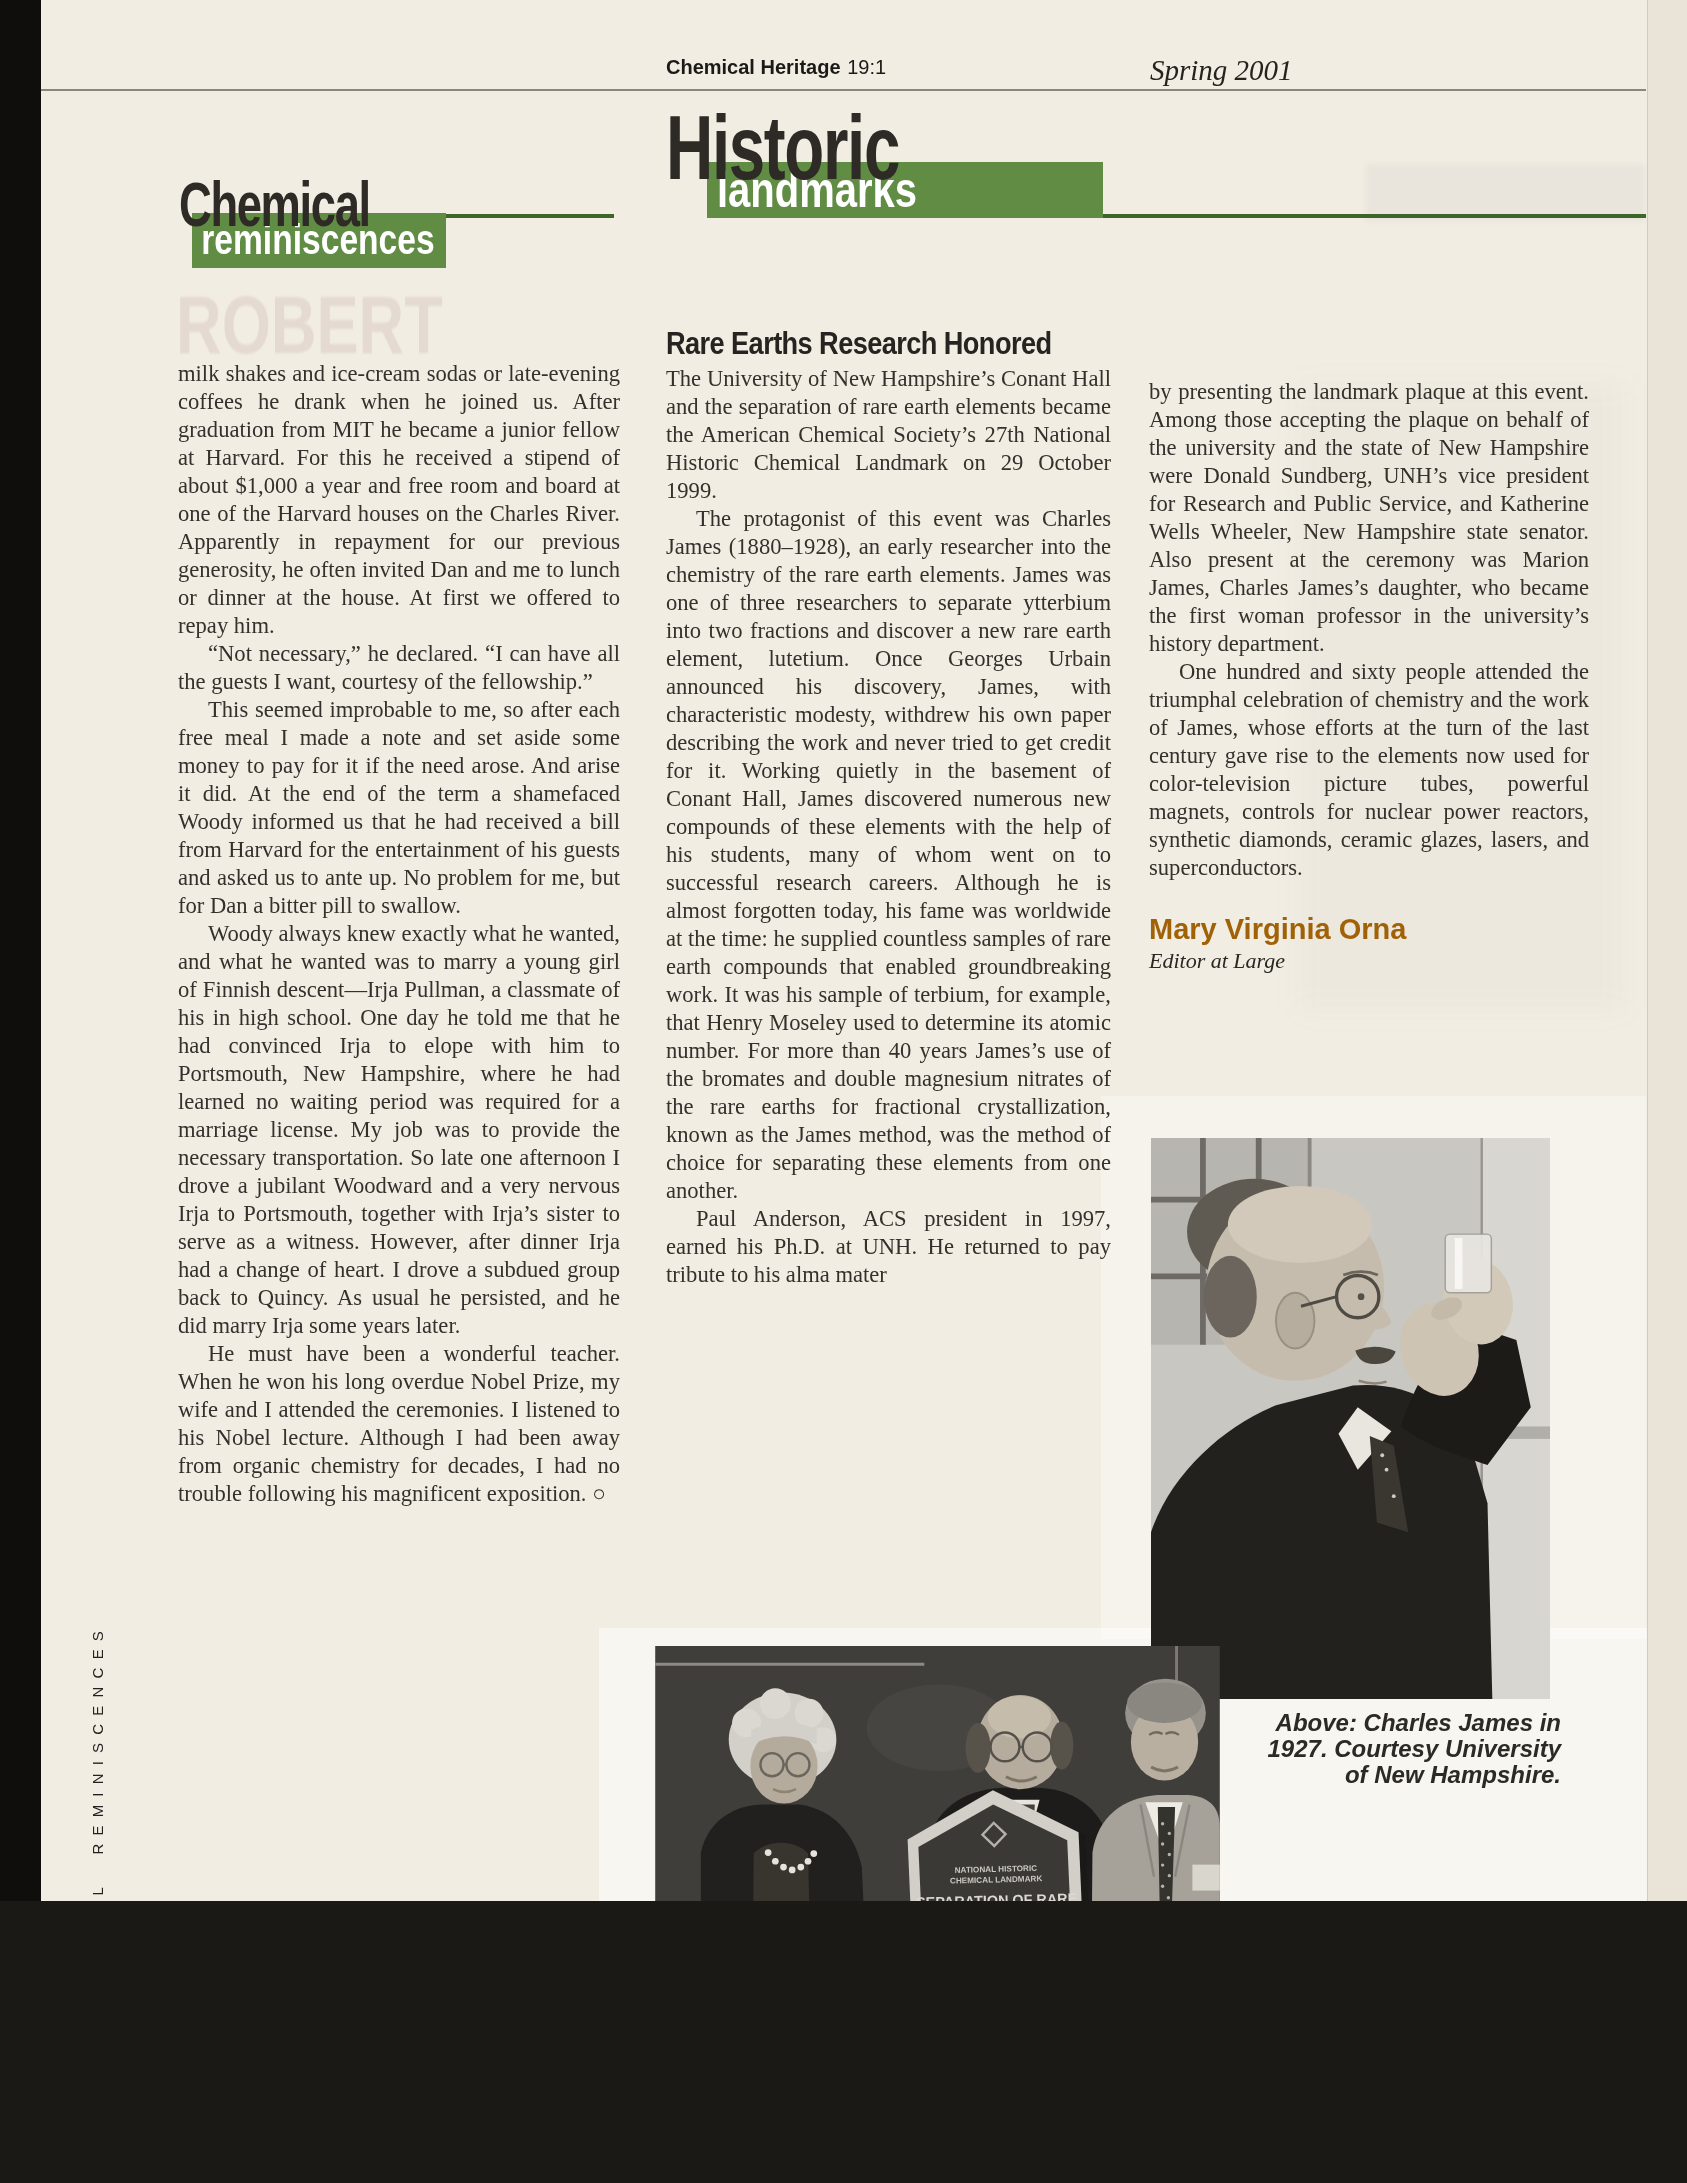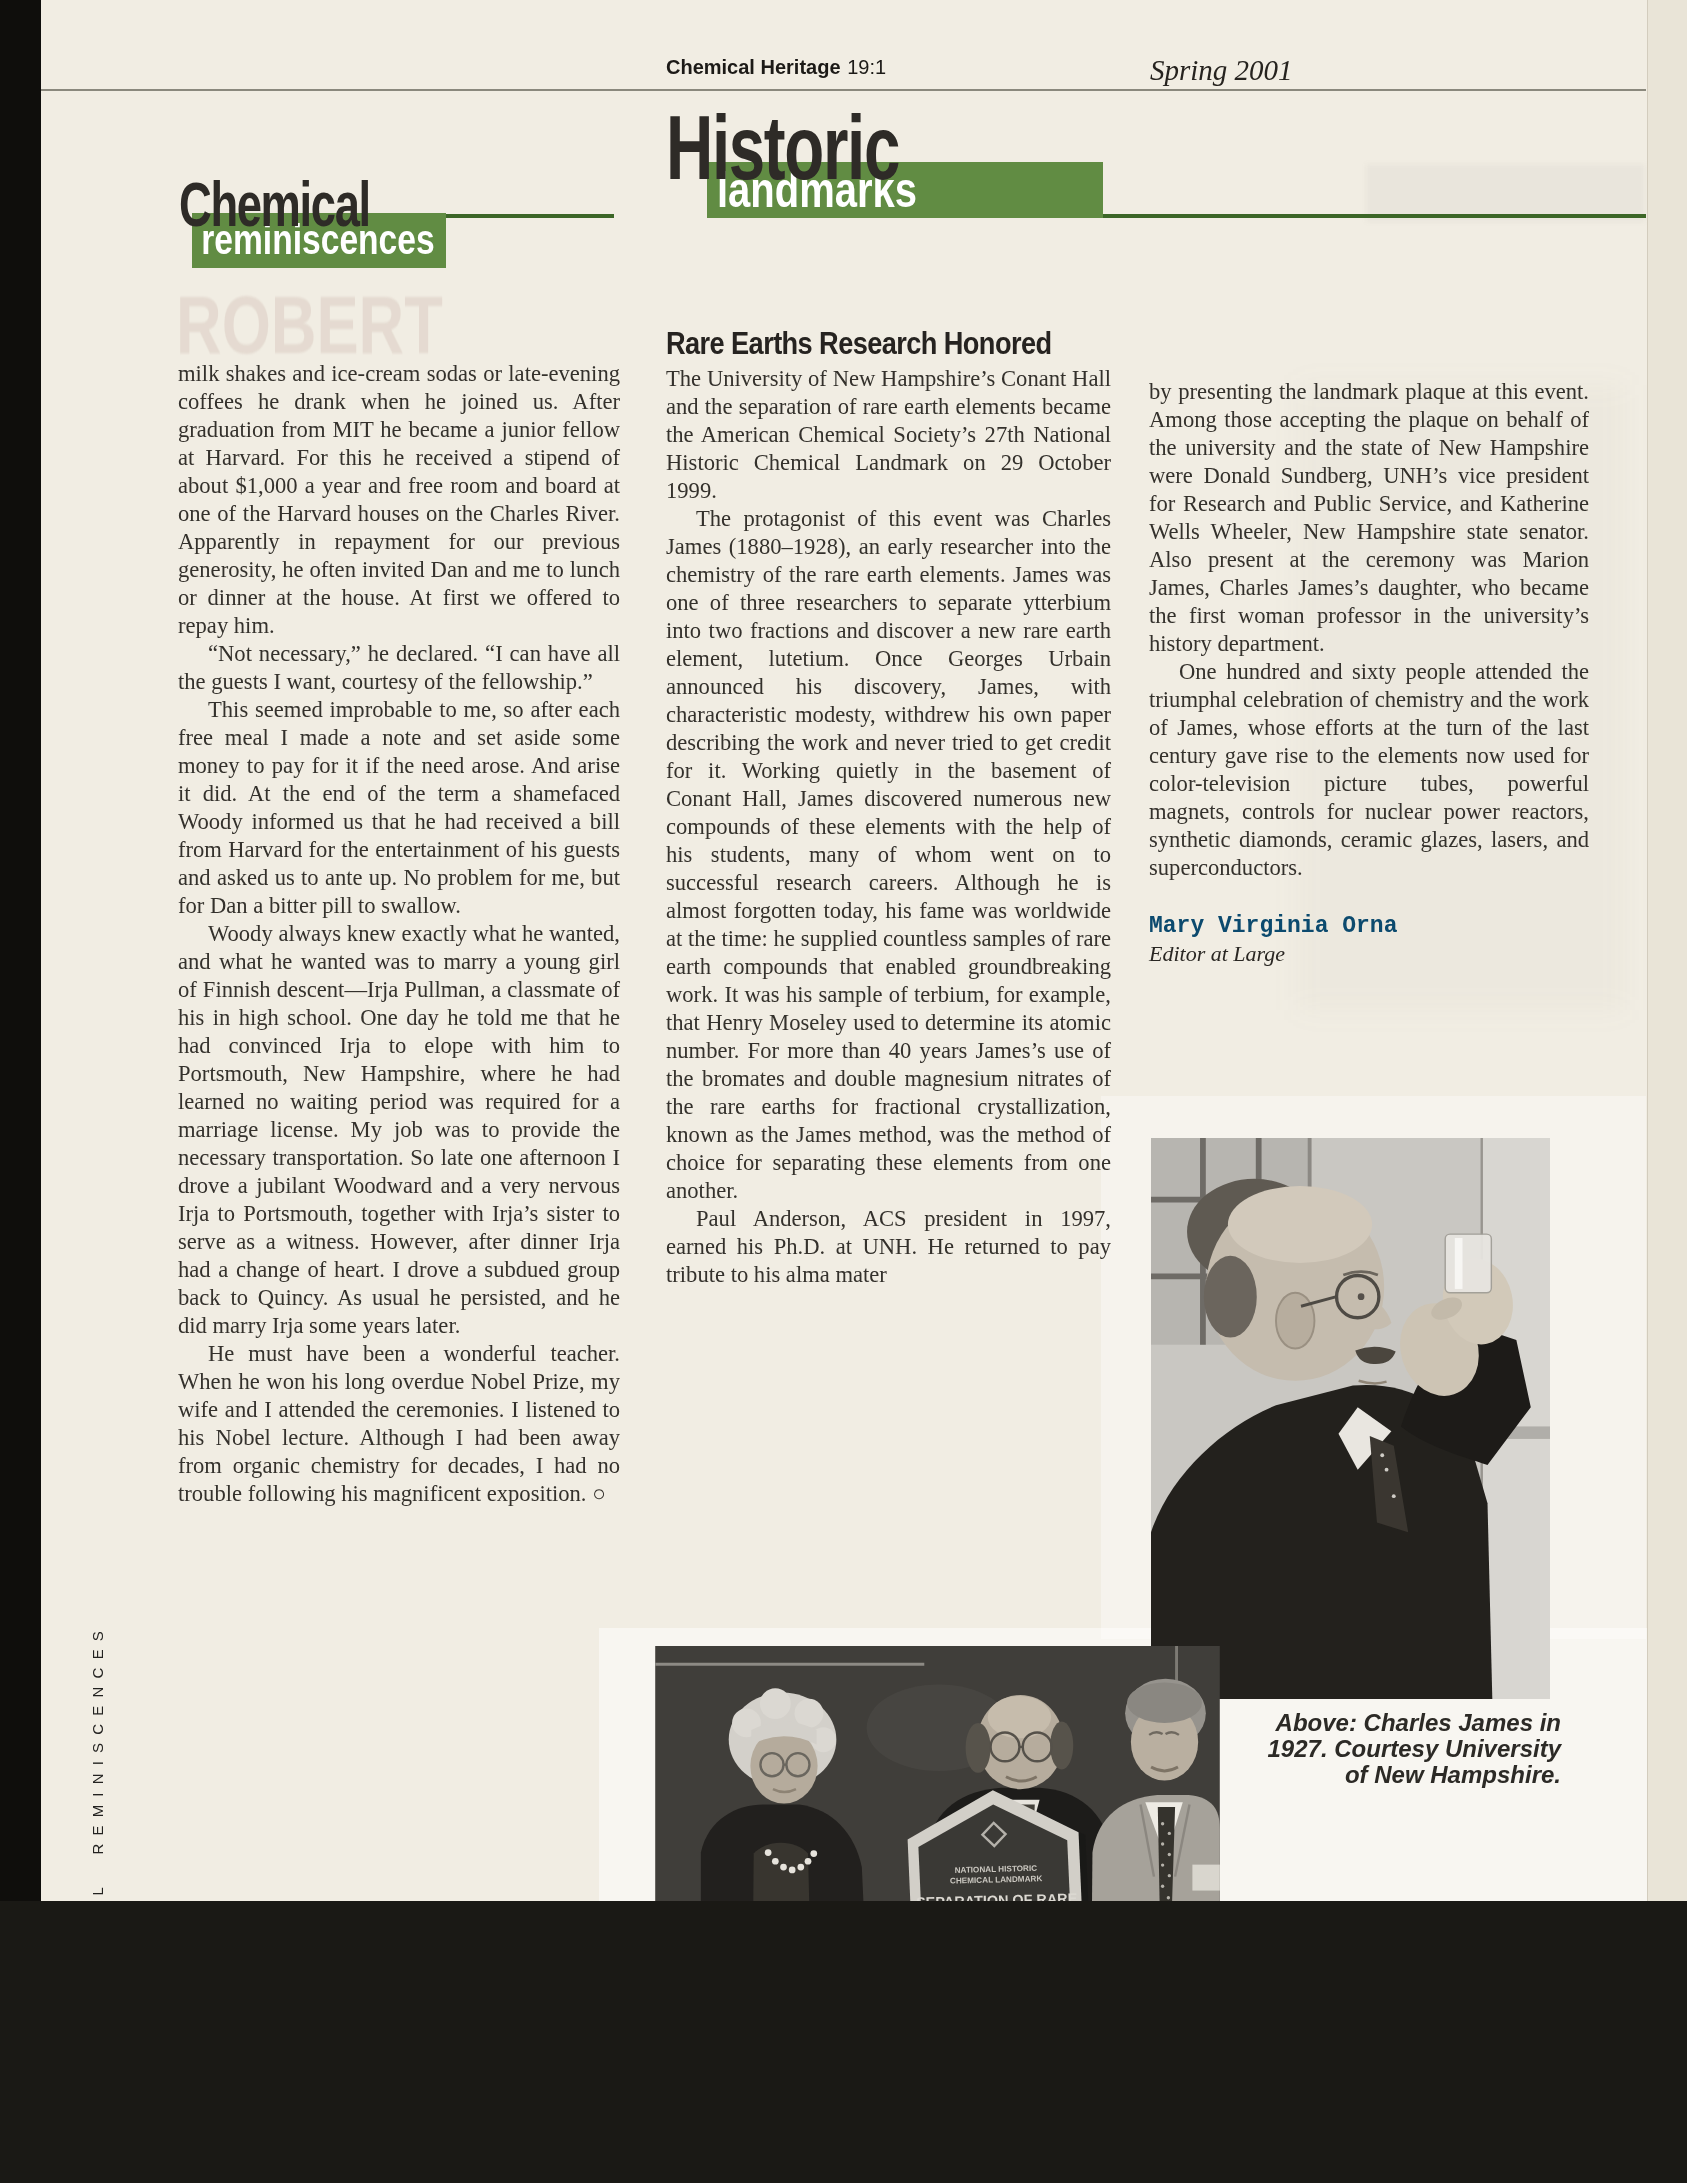"Mary Virginia Orna" .byline-name { color: #0c4a6e -> #a16207; font-family: Liberation Mono, monospace -> Liberation Sans, sans-serif; font-size: 23px -> 29px }
